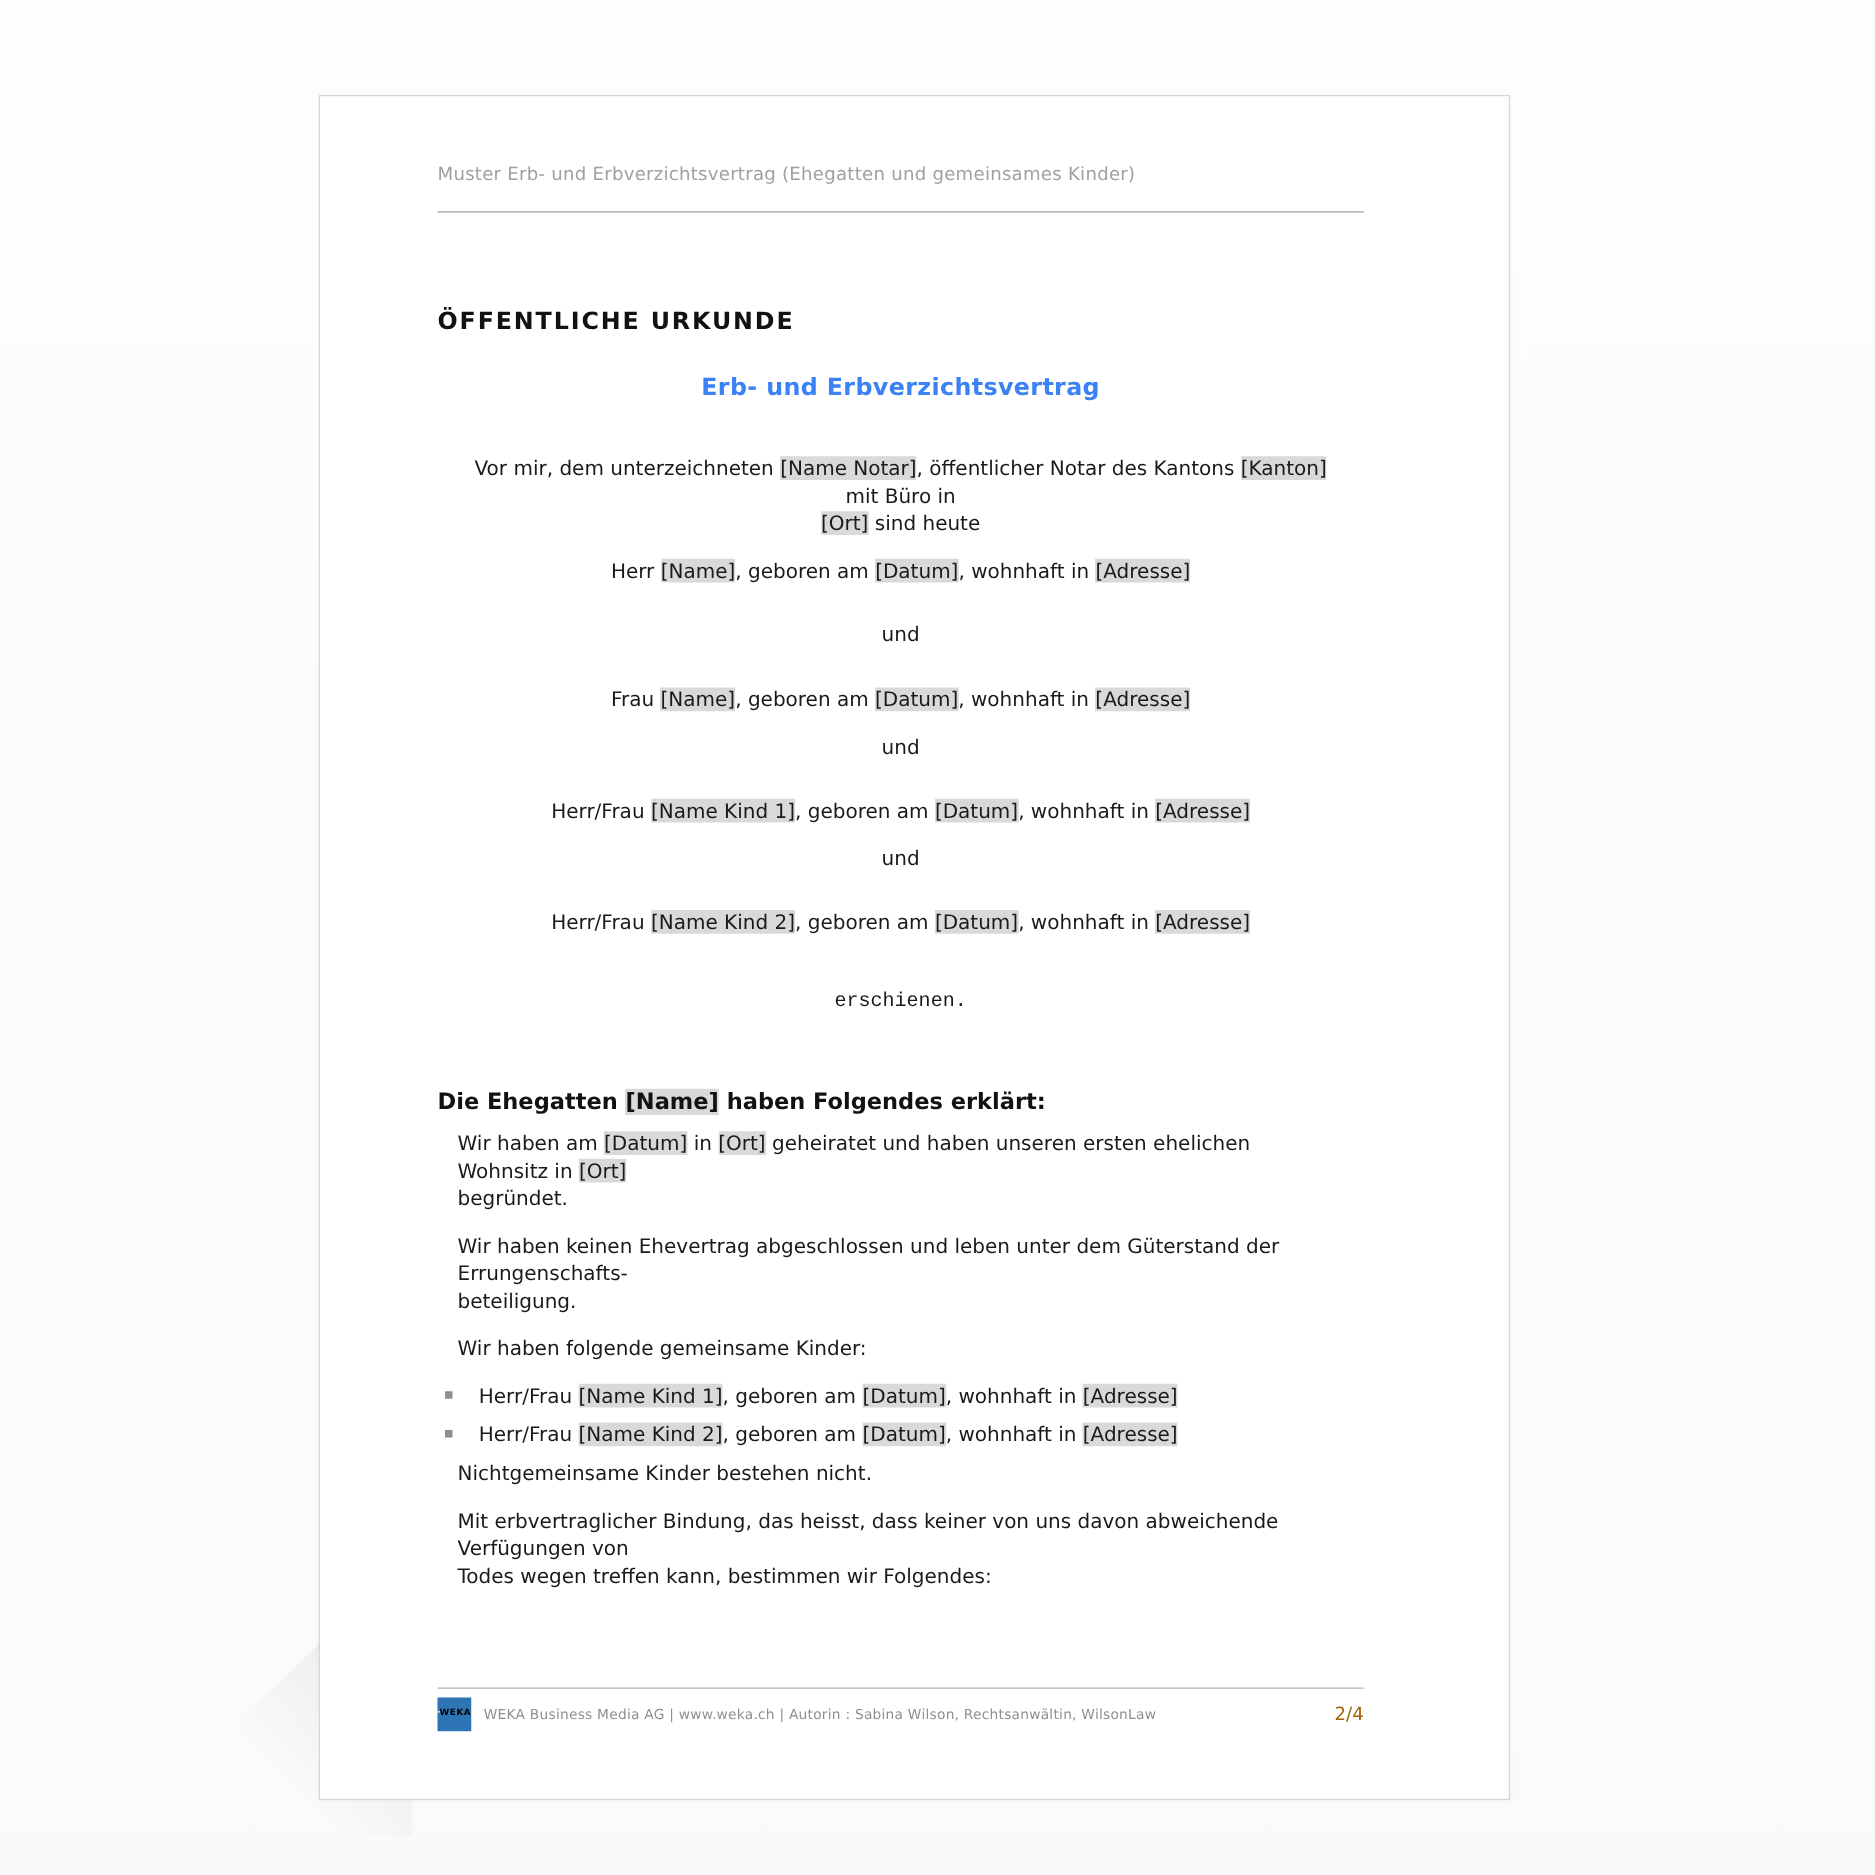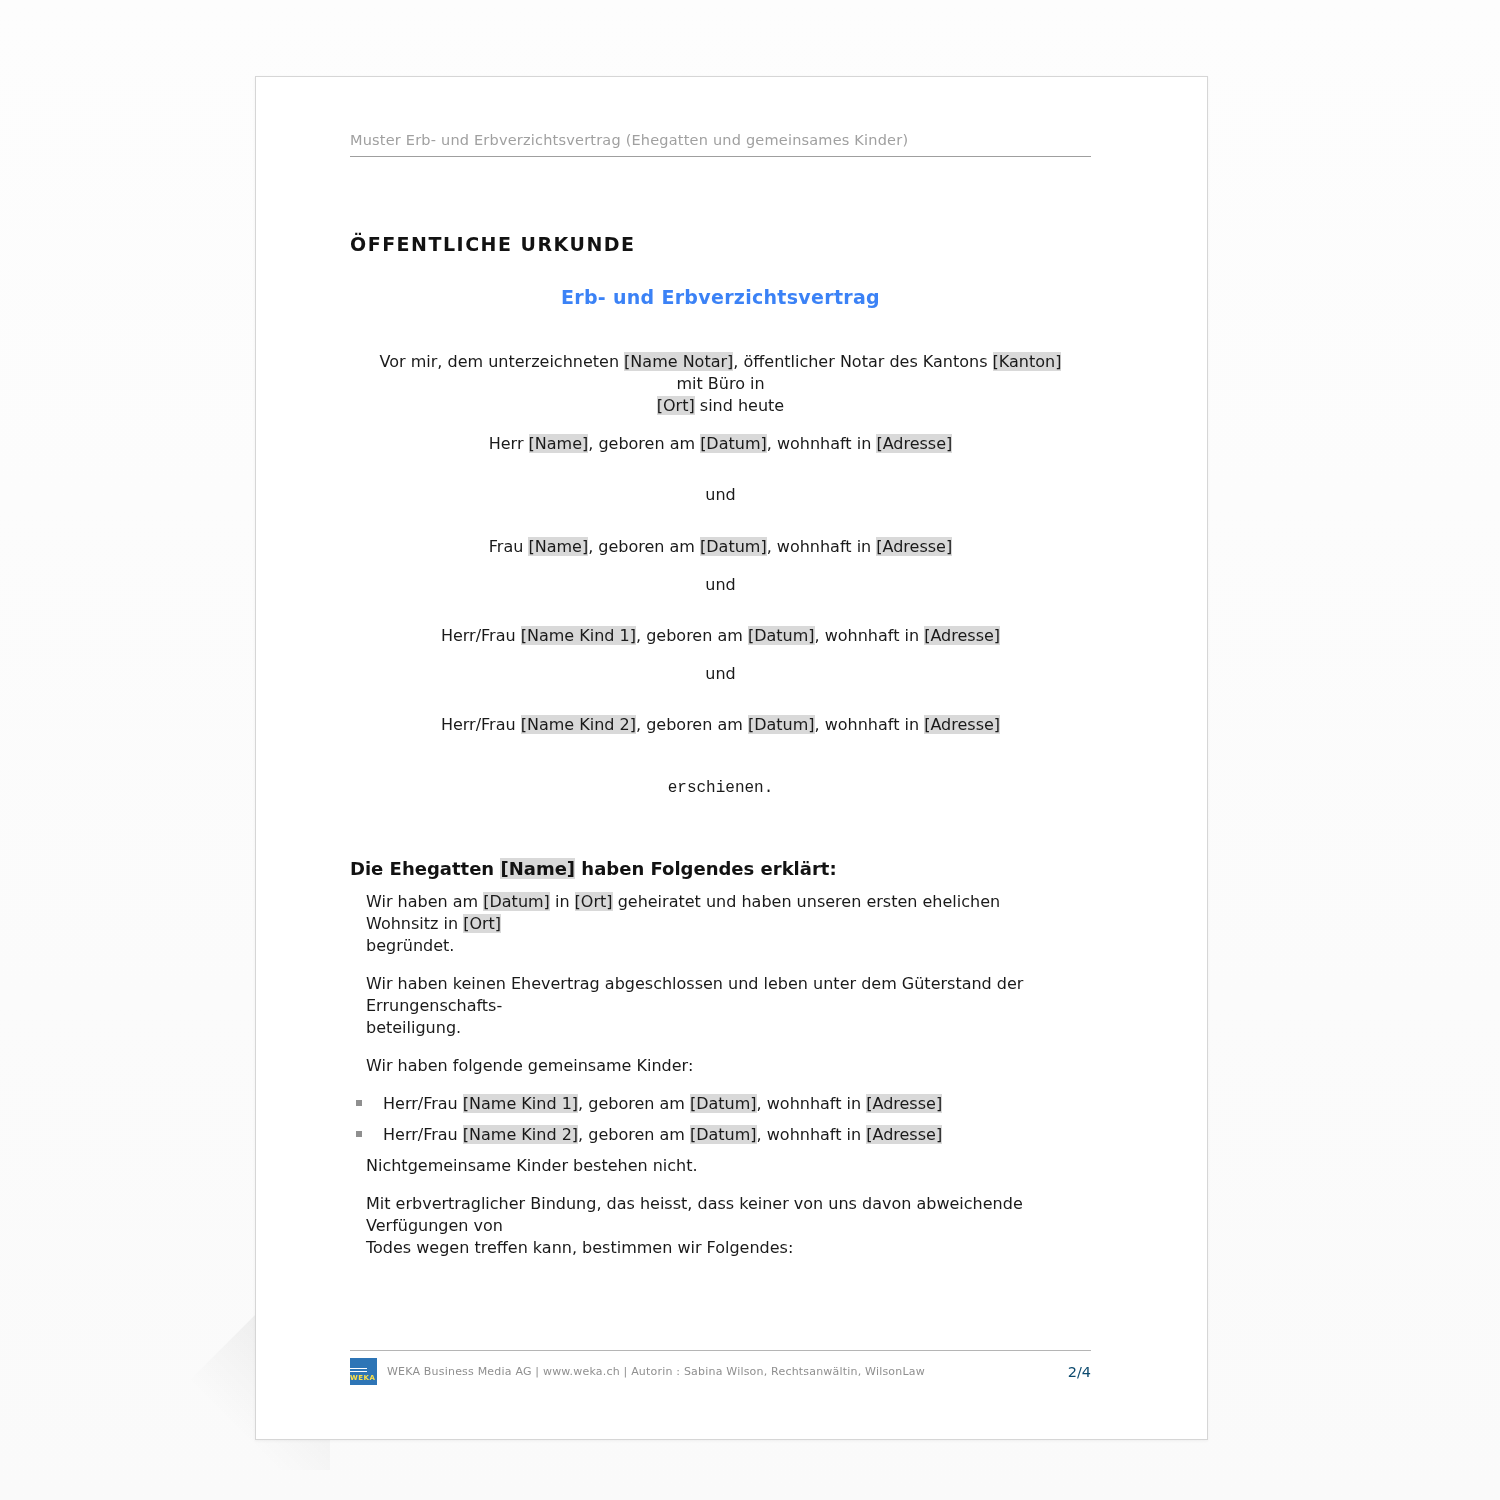"Muster Erb- und Erbverzichtsvertrag" .doc-header { padding-bottom: 8px -> 21px }
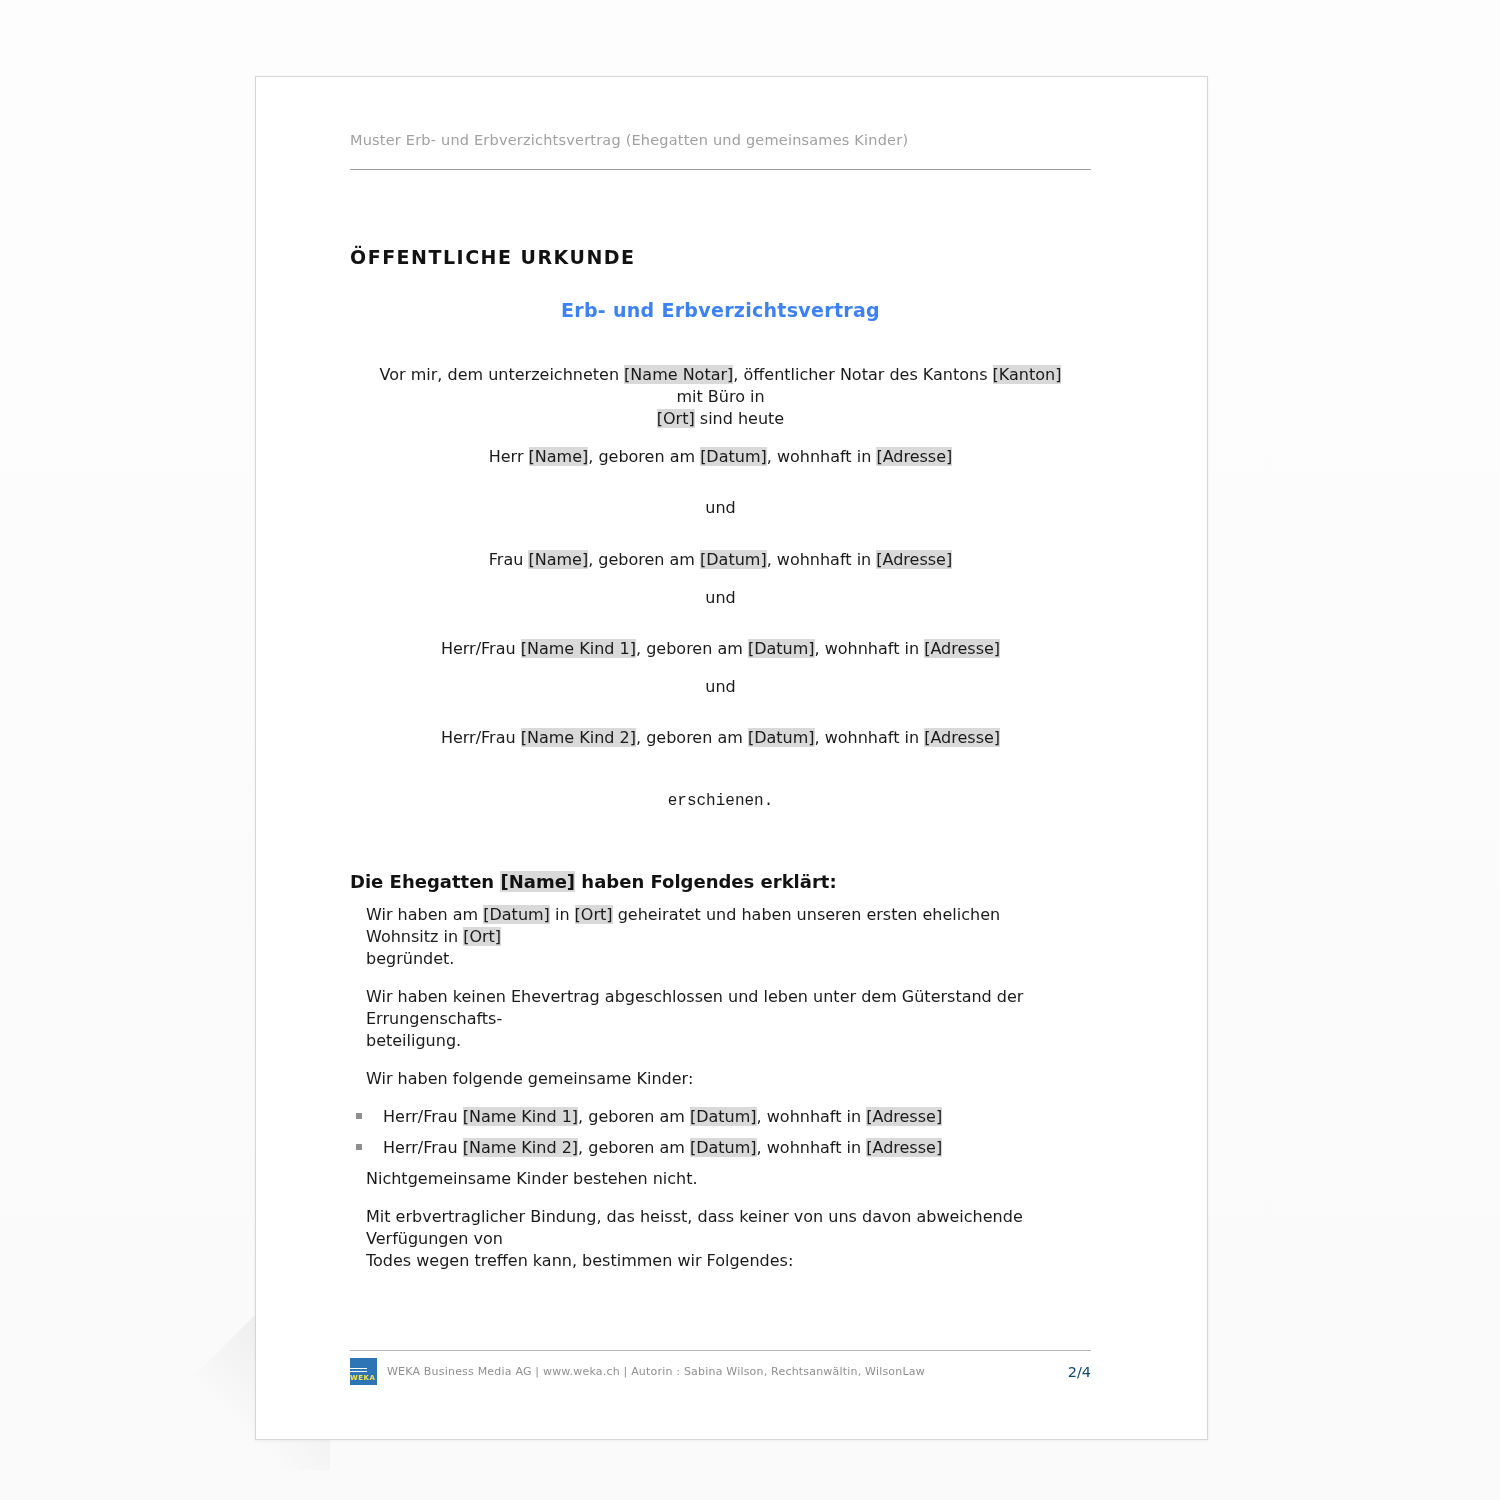"WEKA" .weka-logo { align-items: none -> center; color: #fde047 -> #000000; flex-direction: column -> none }
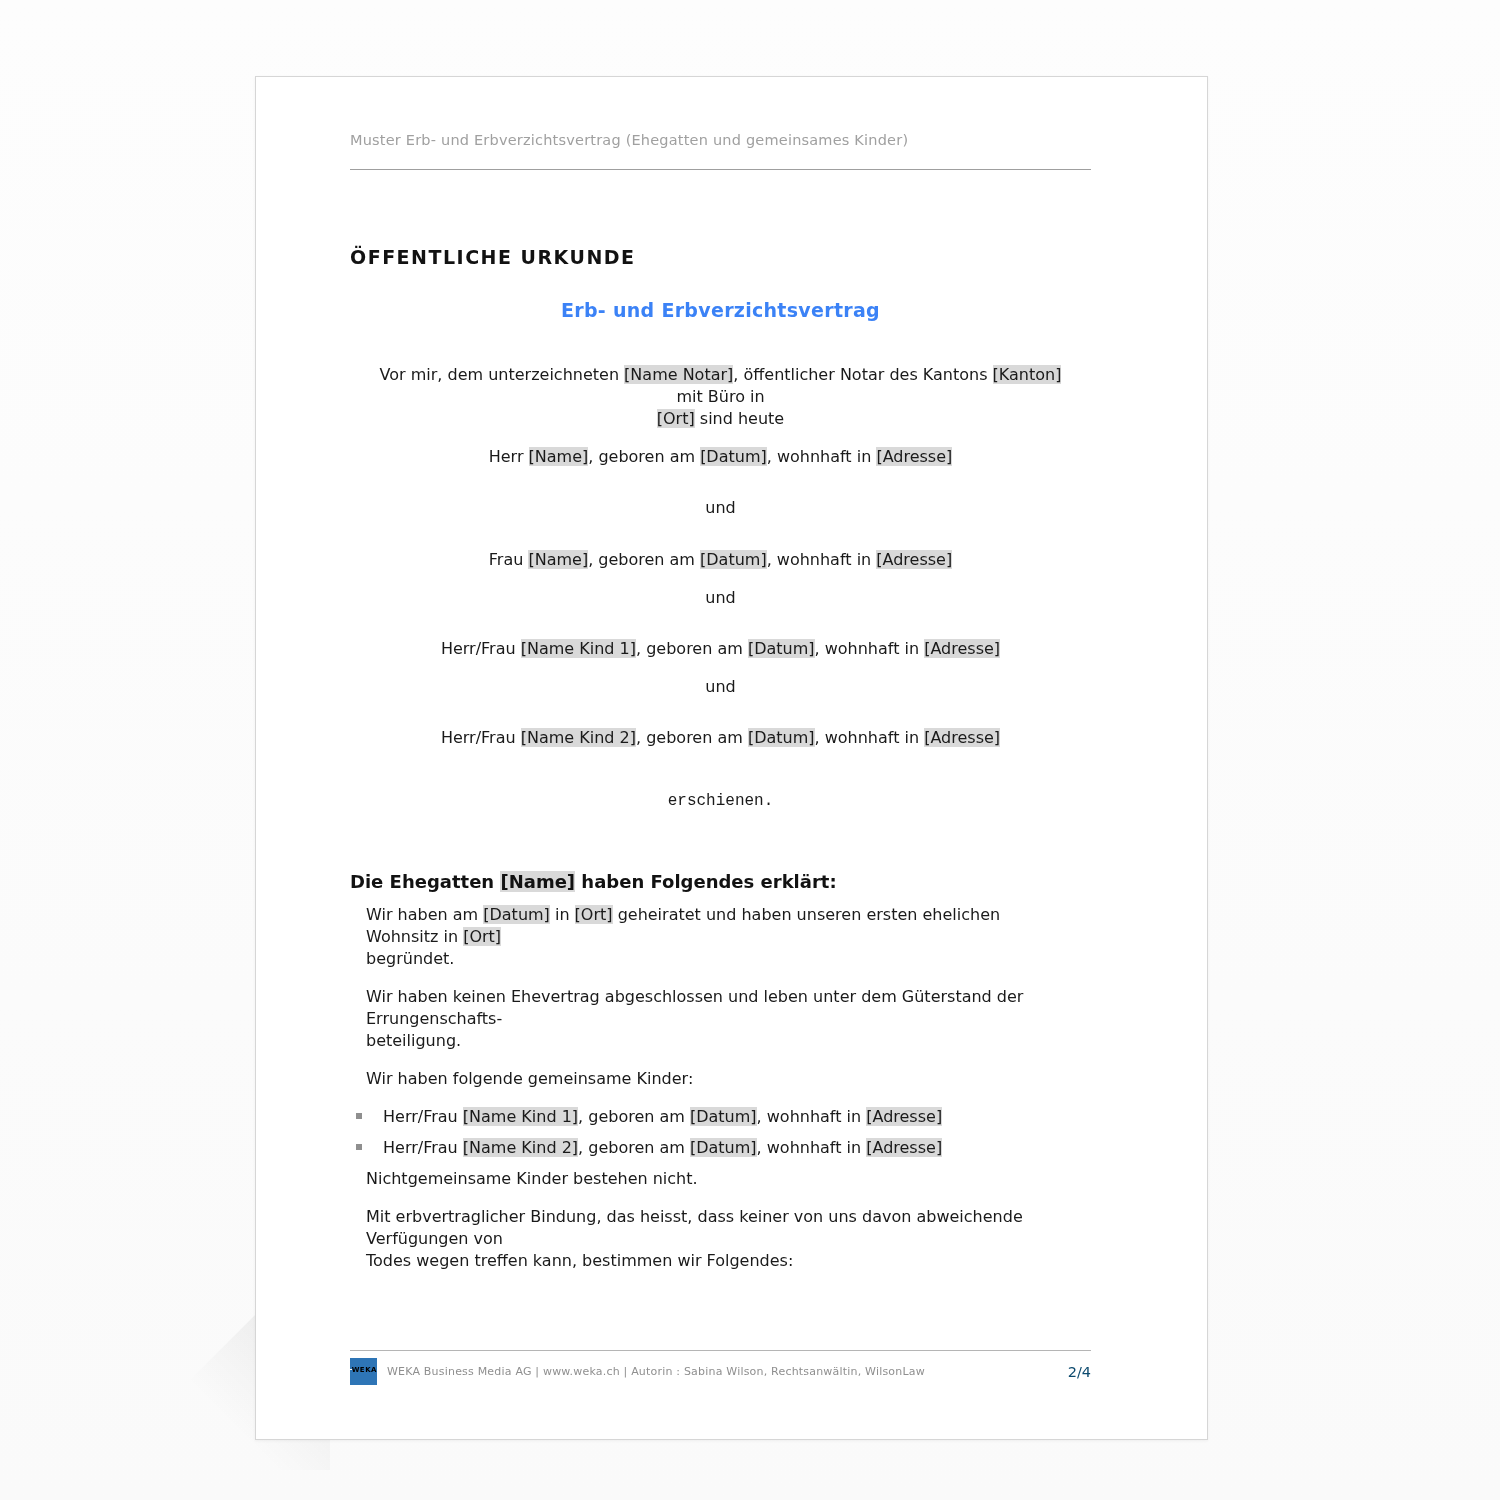"2/4" .page-number { color: #0c4a6e -> #a16207 }
